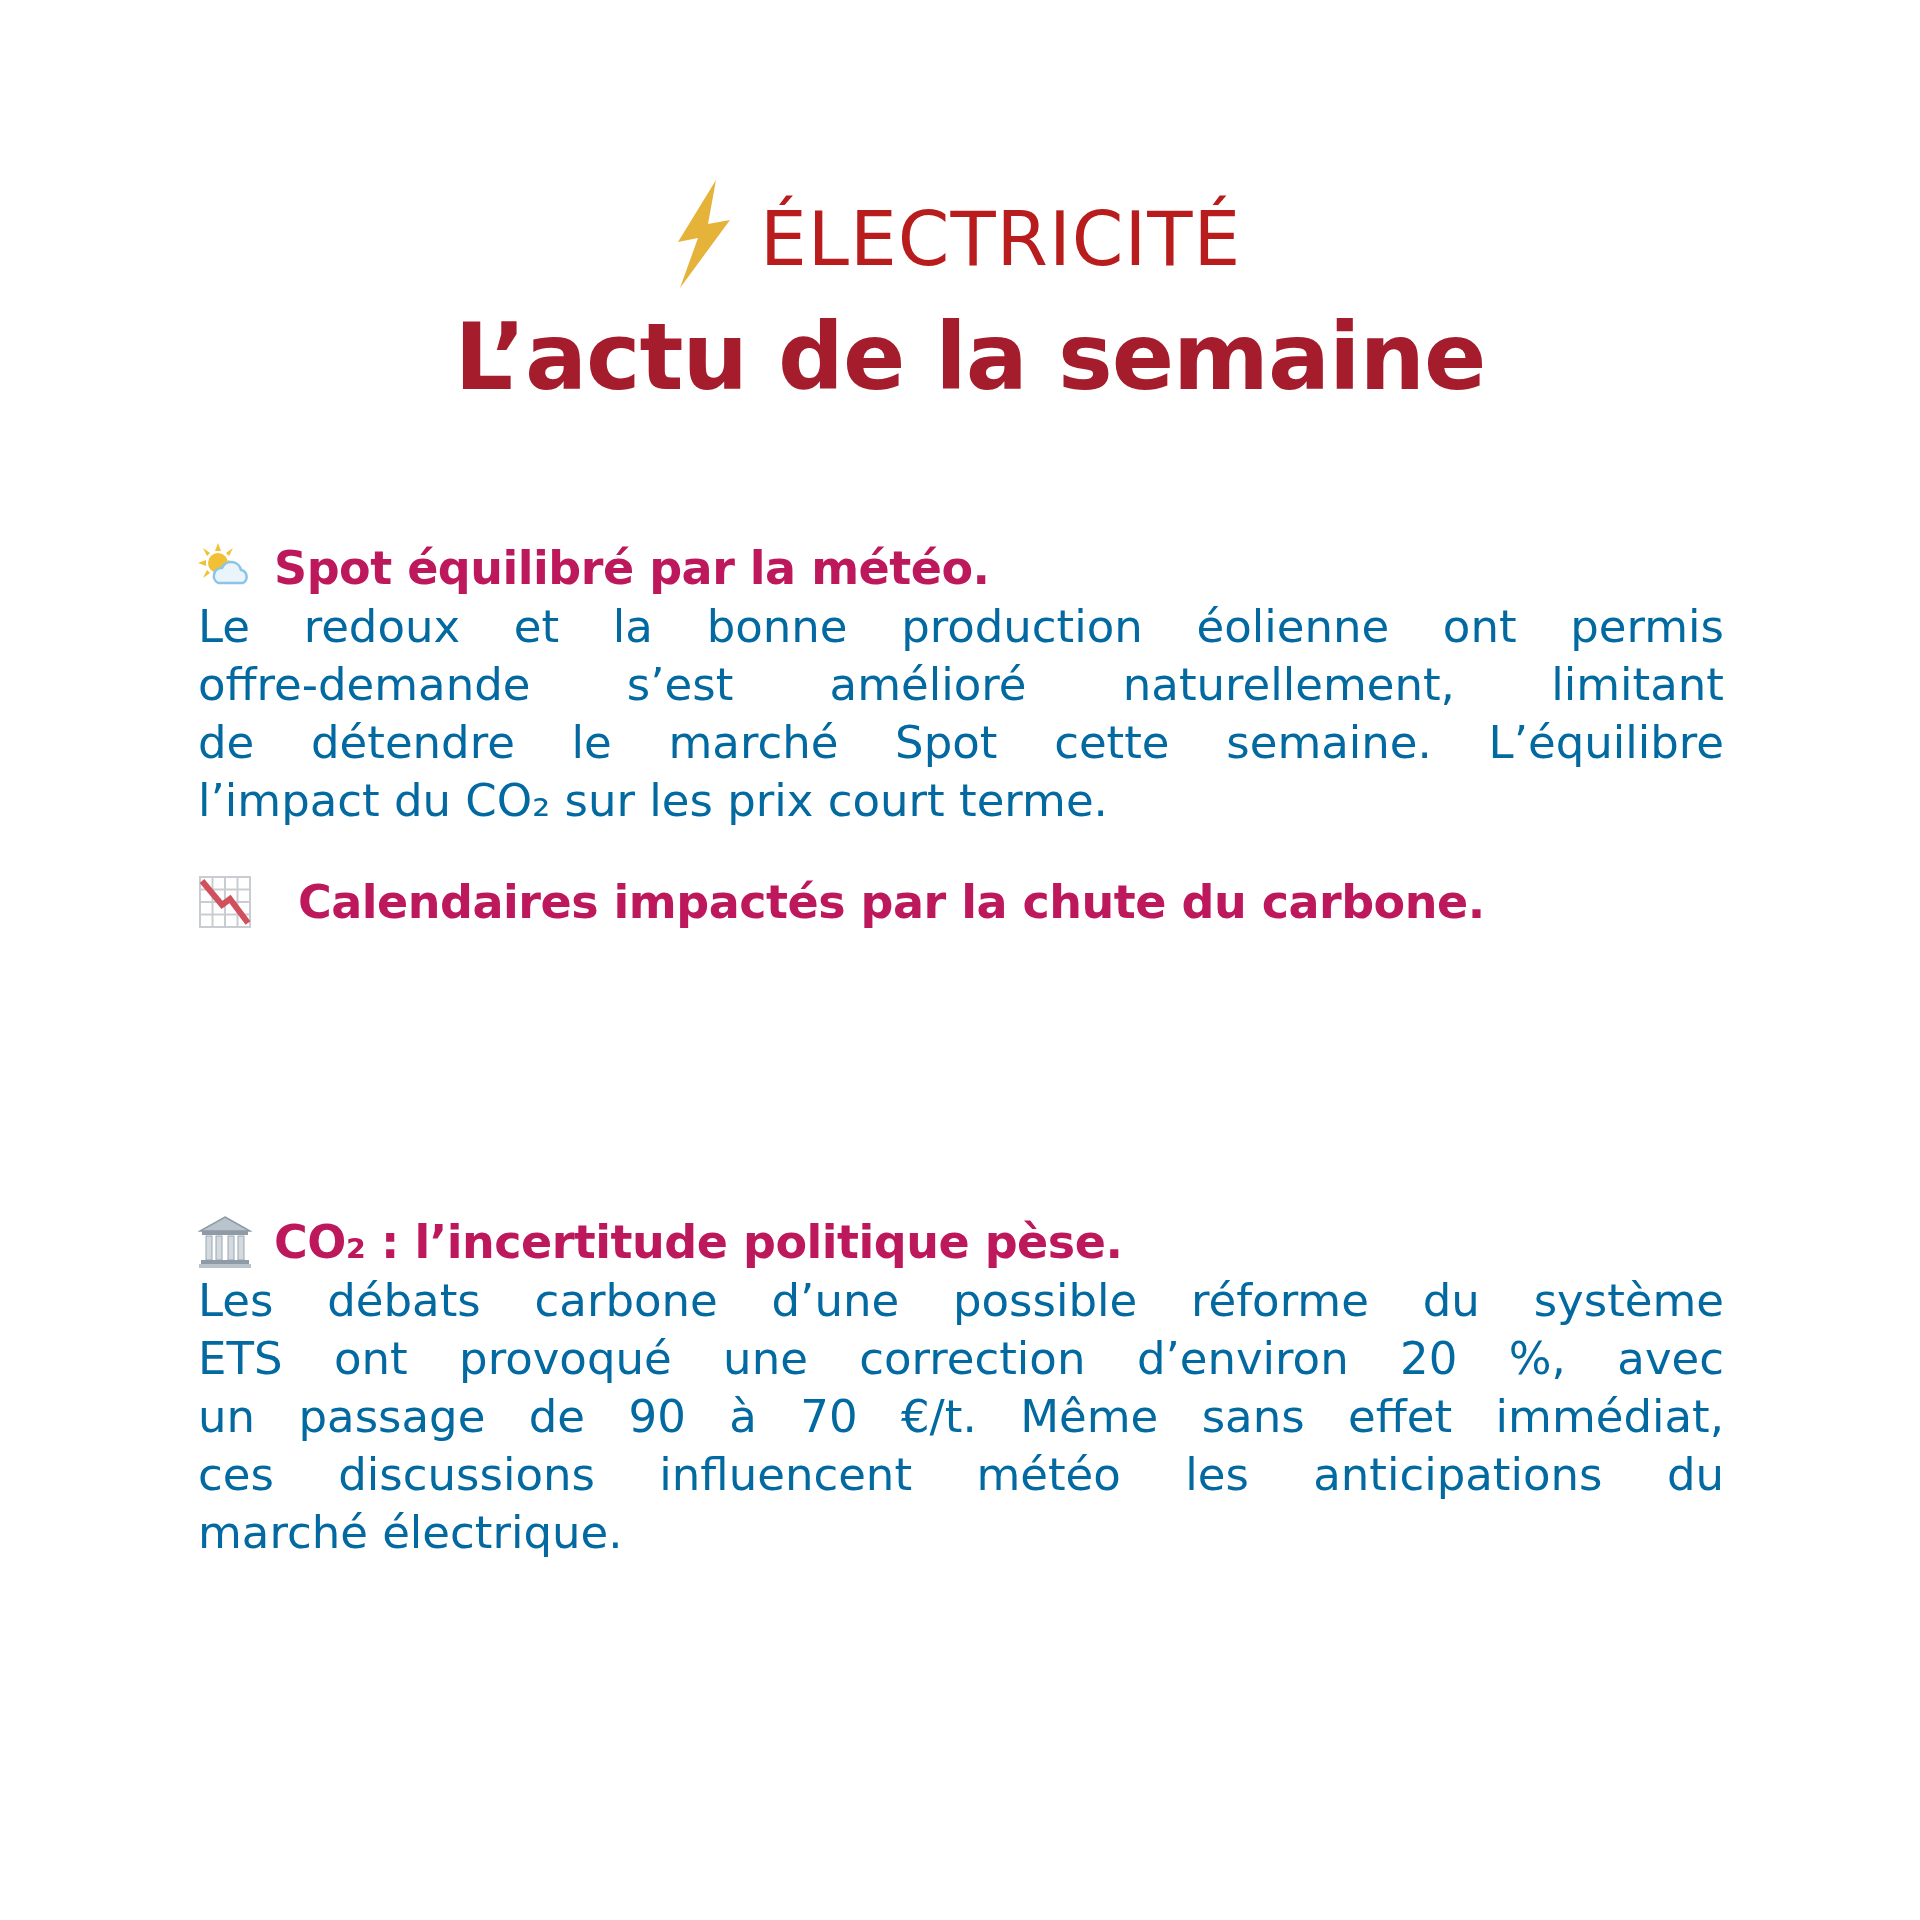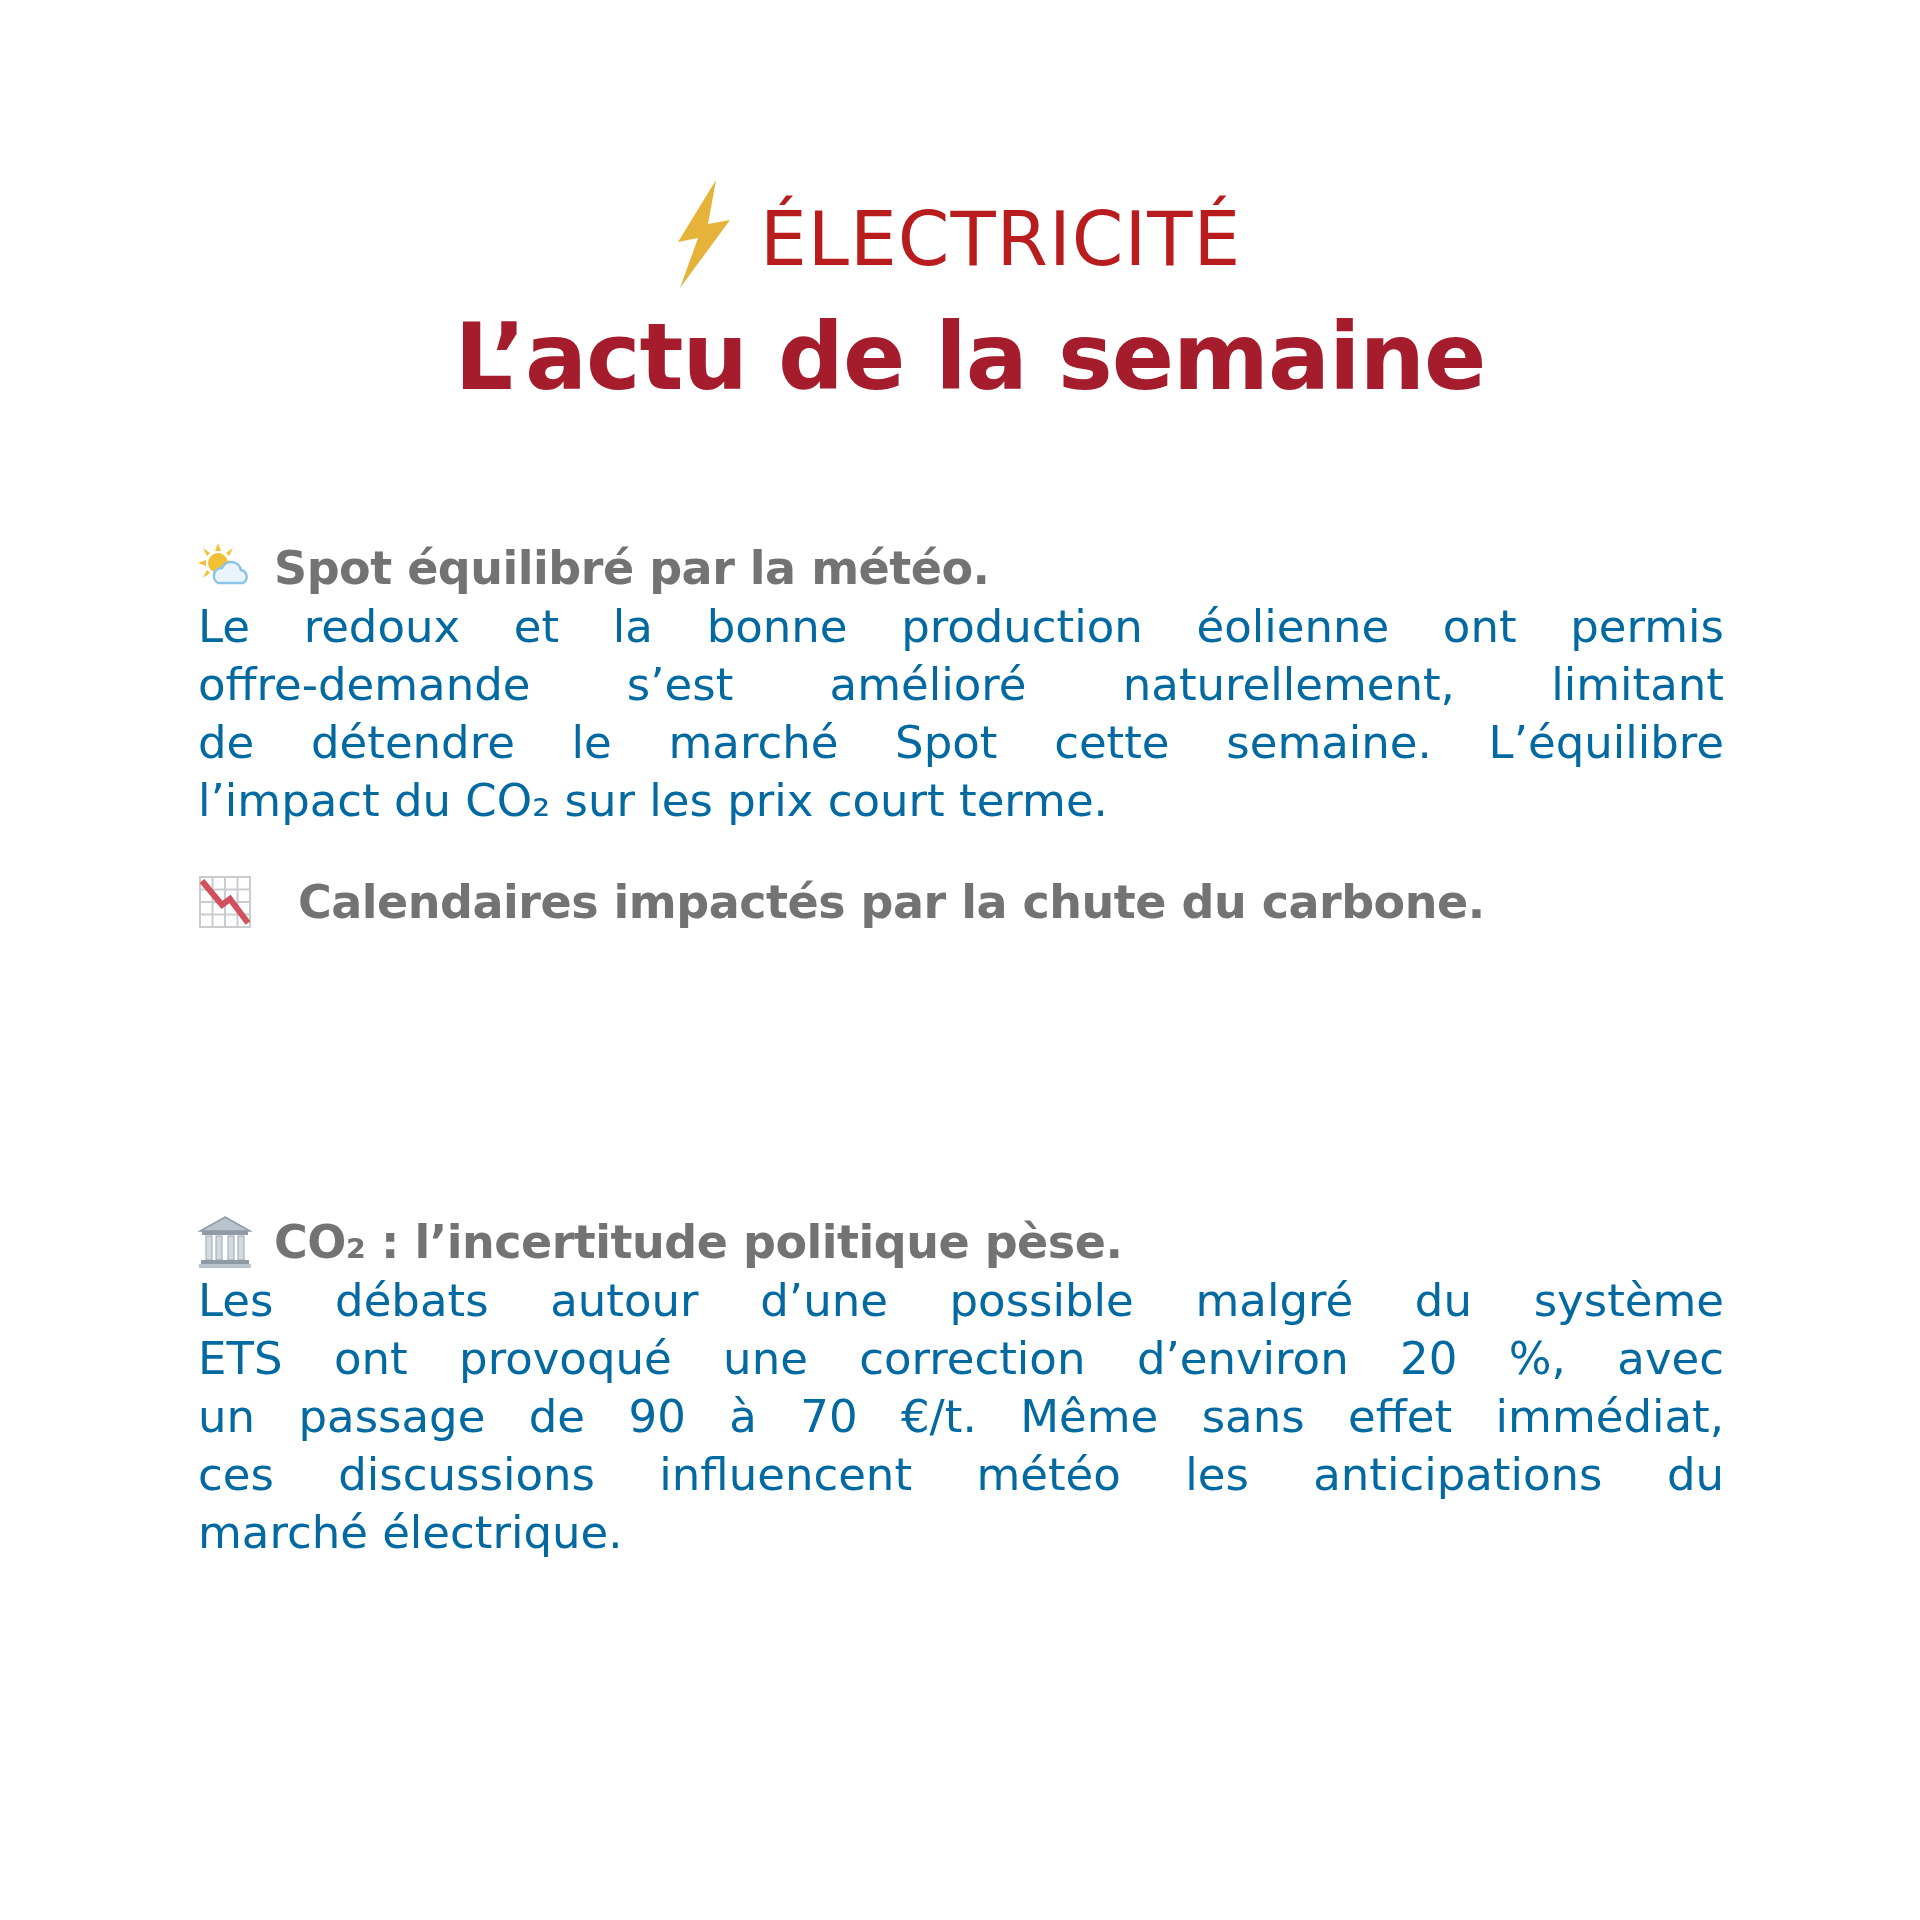"Spot équilibré par la météo." .head .htext { color: #737373 -> #be185d }
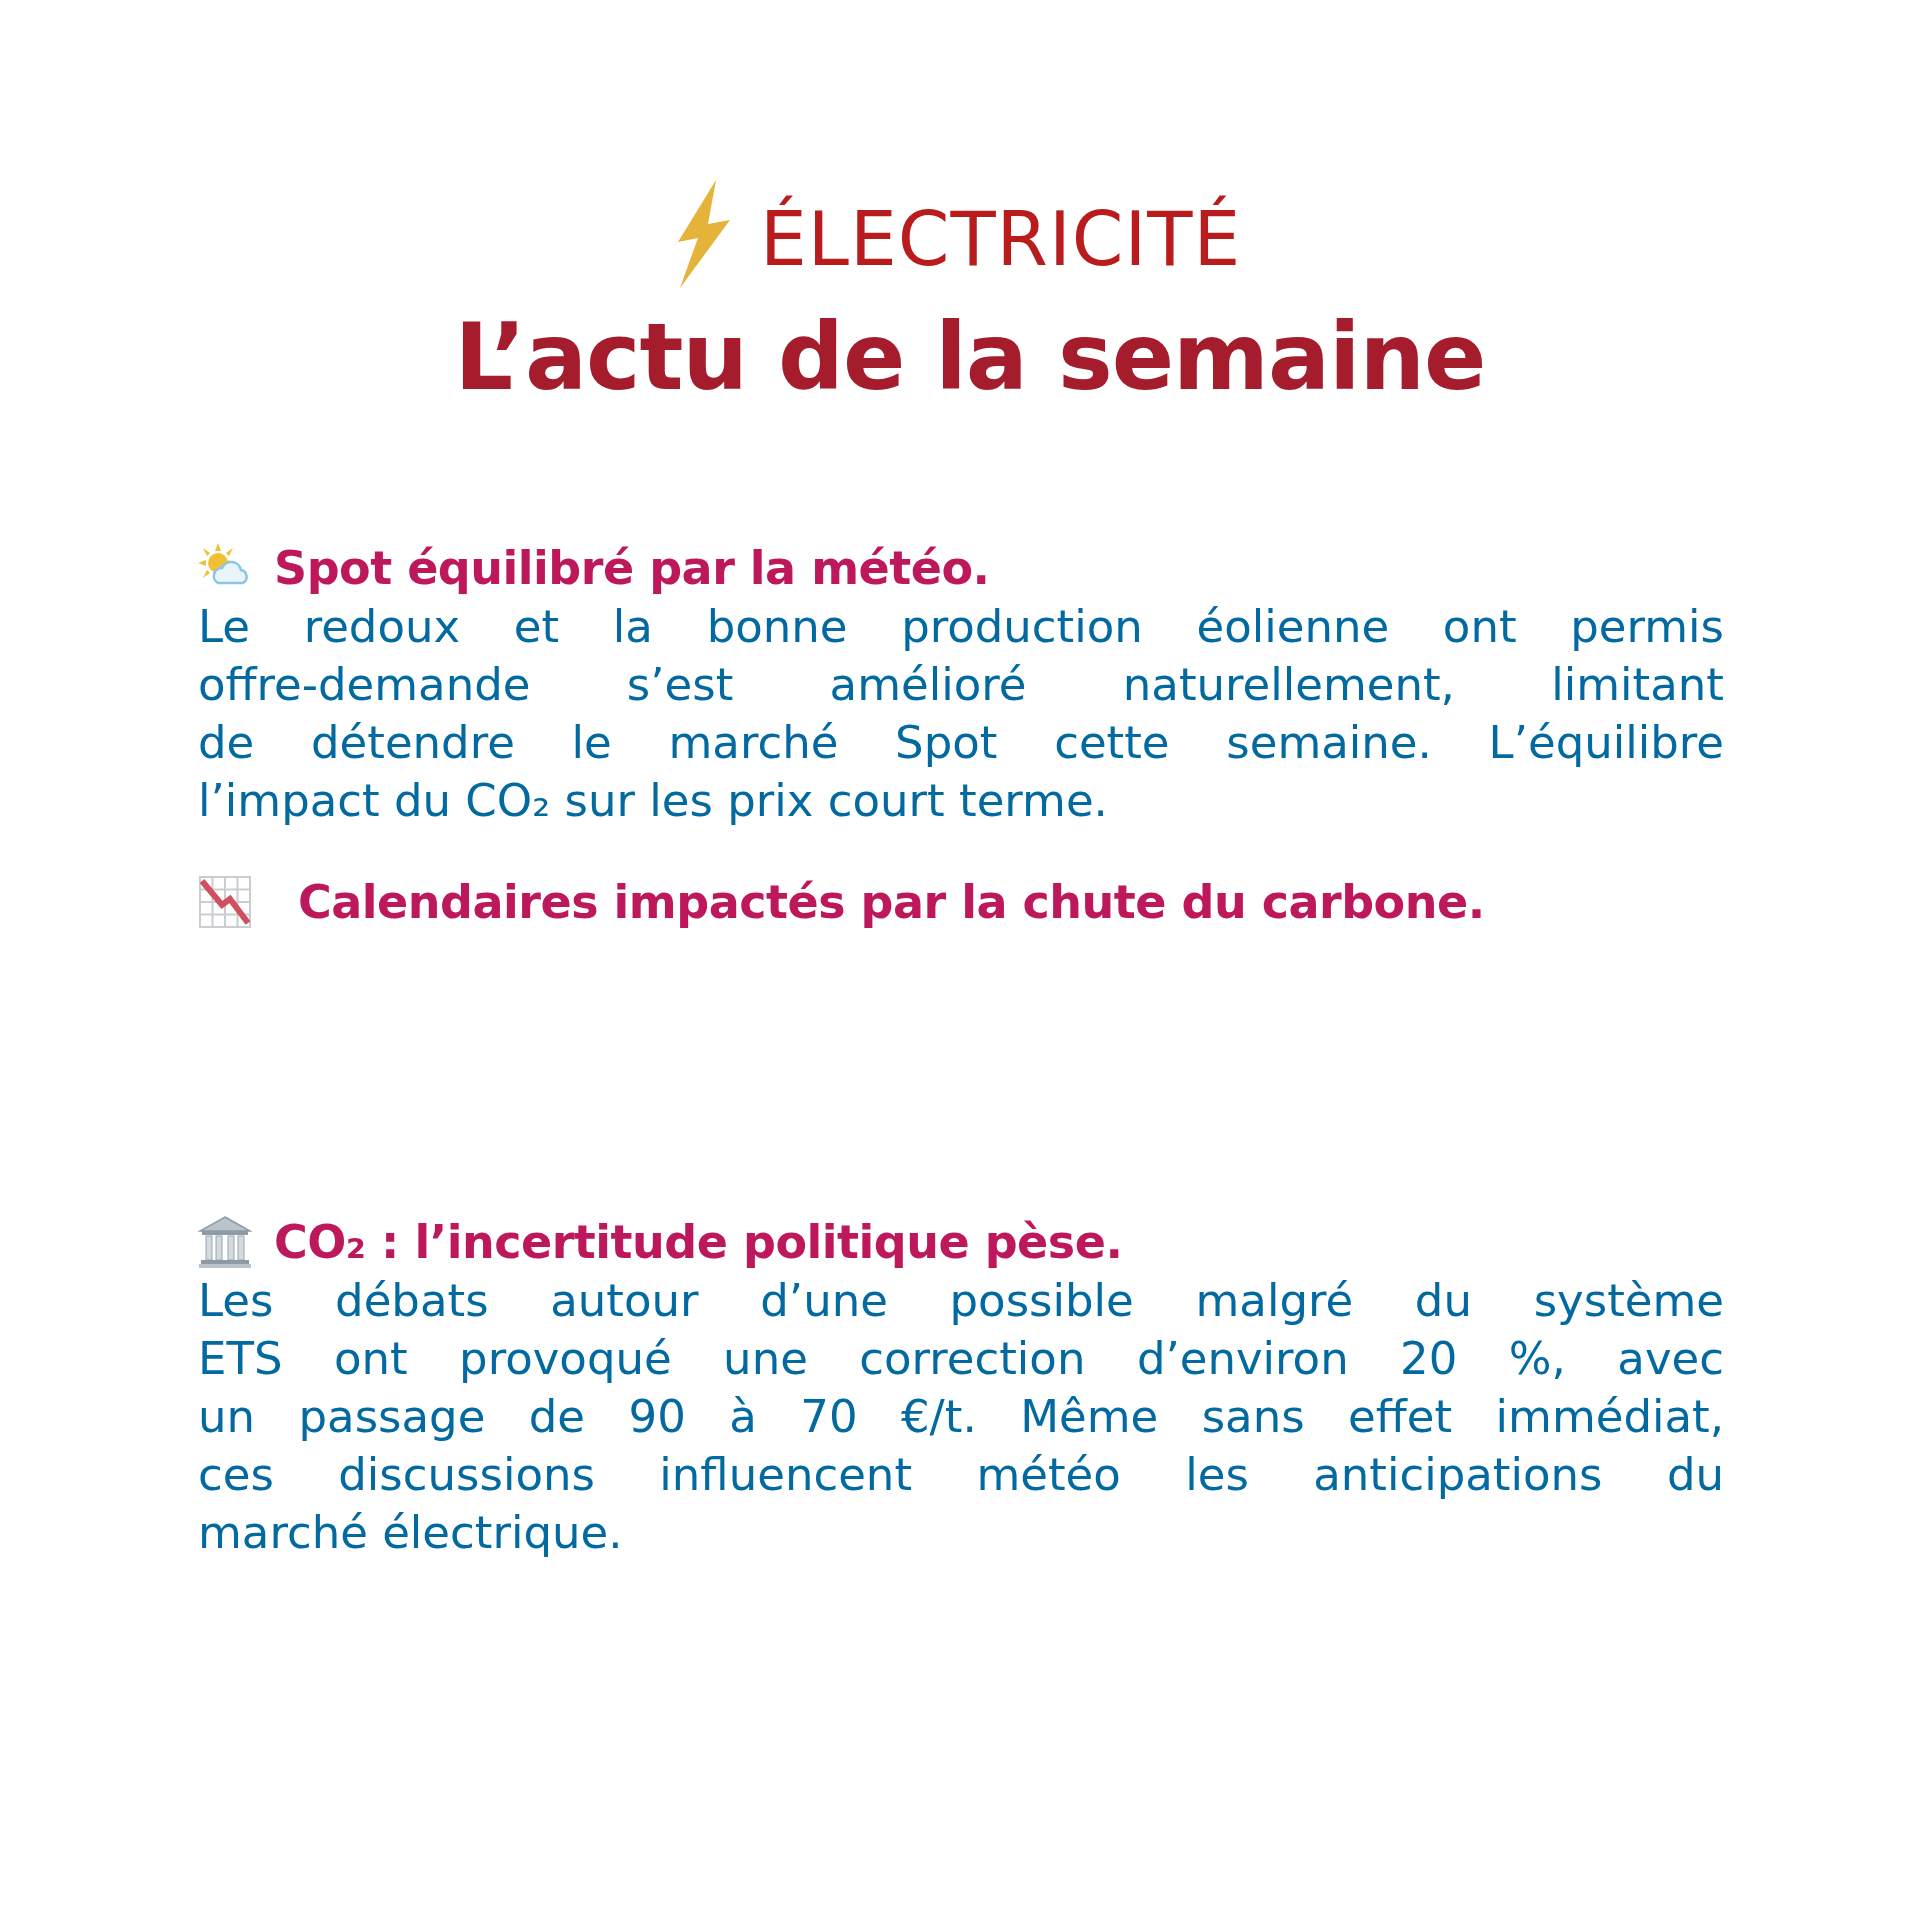"Les débats autour d’une possible" span.line { text: autour d’une possible malgré -> carbone d’une possible réforme }
